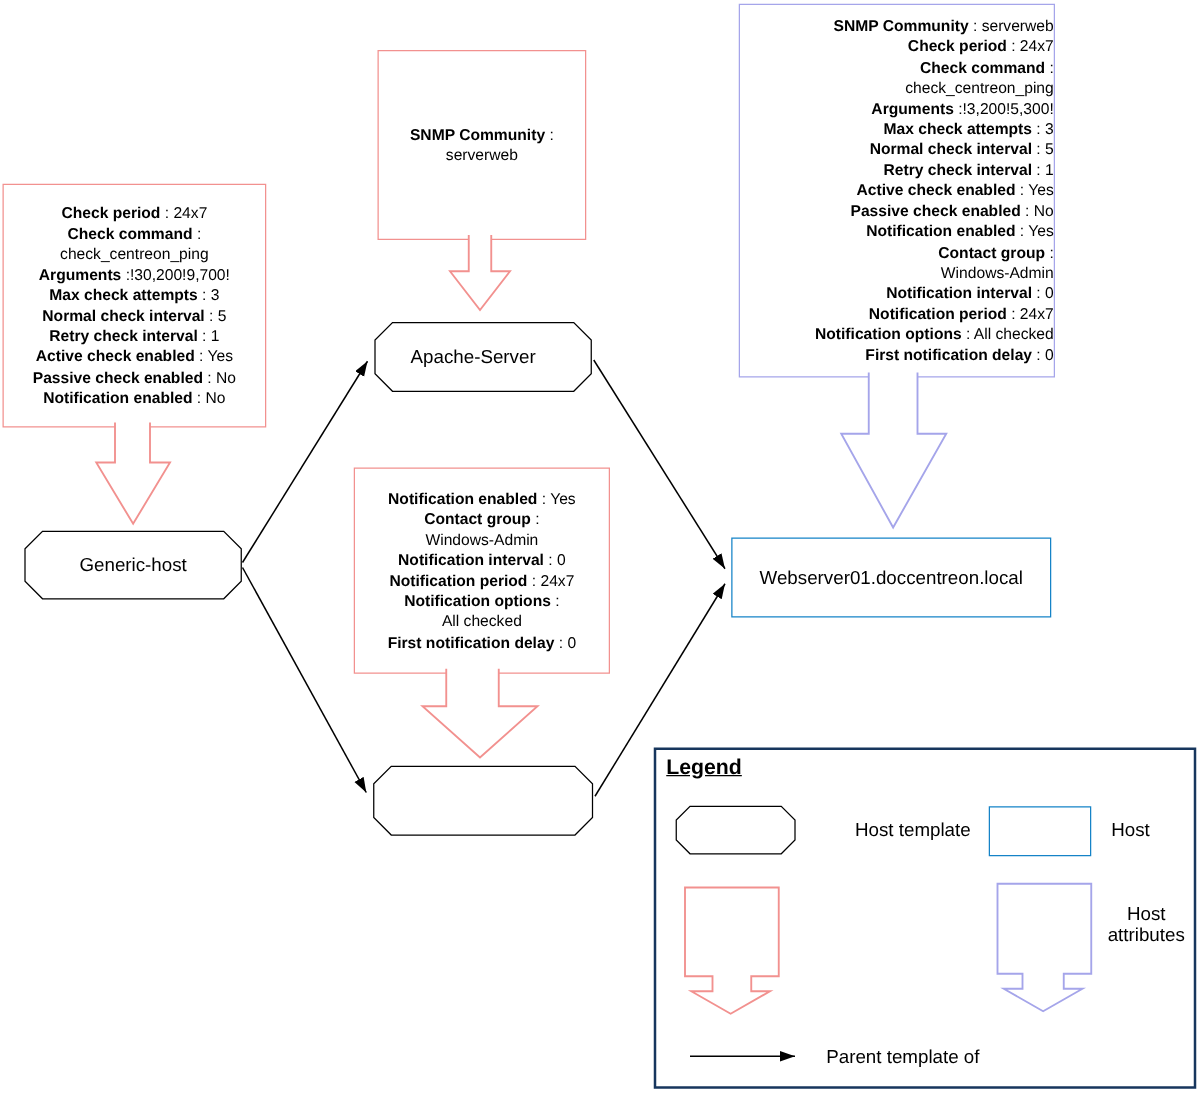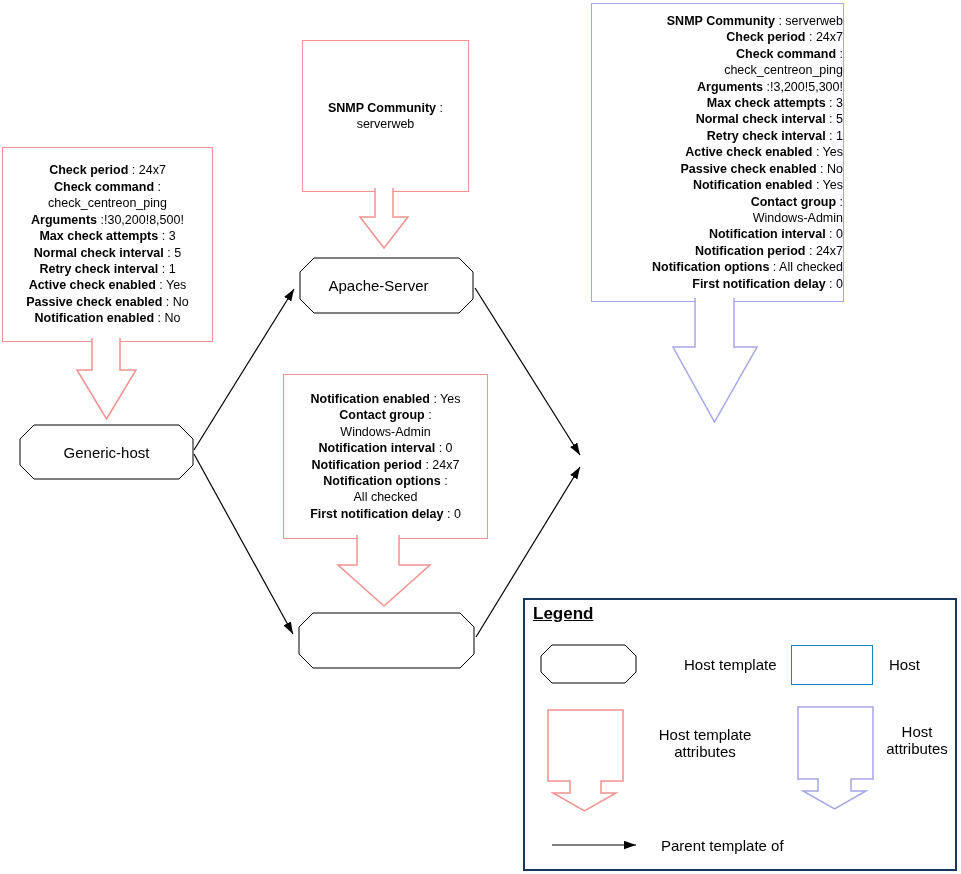":!30,200!8,500!" span { text: 8,500 -> 9,700 }
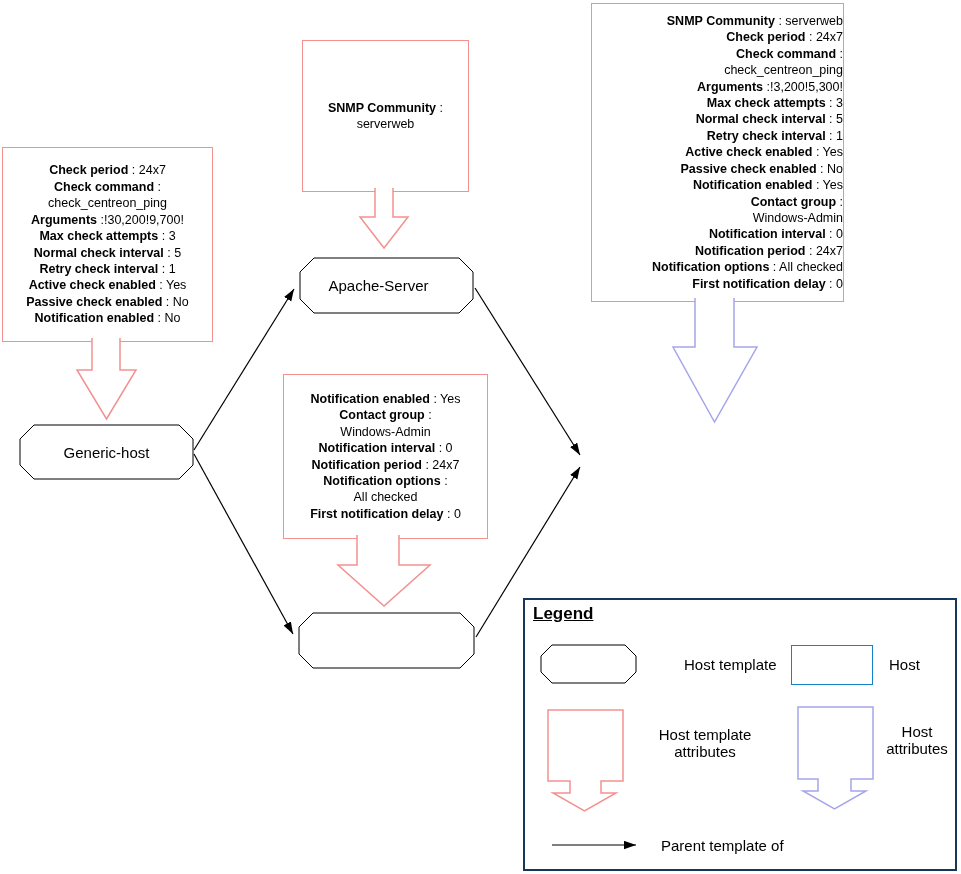"Webserver01.doccentreon.local" div.host-rect { html: none -> <div> <span>Webserver01.doccentreon.local</span> </div> }
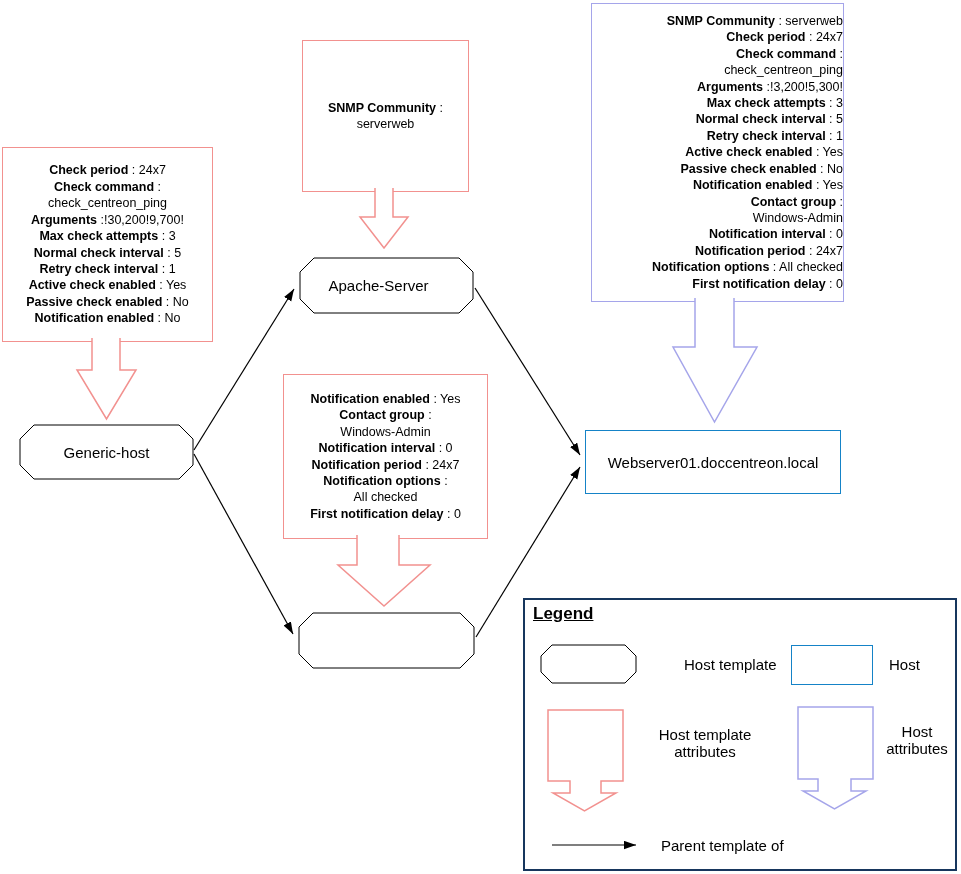"Host template attributes" div.legend-label { html: <div>Host template attributes</div> -> none }
